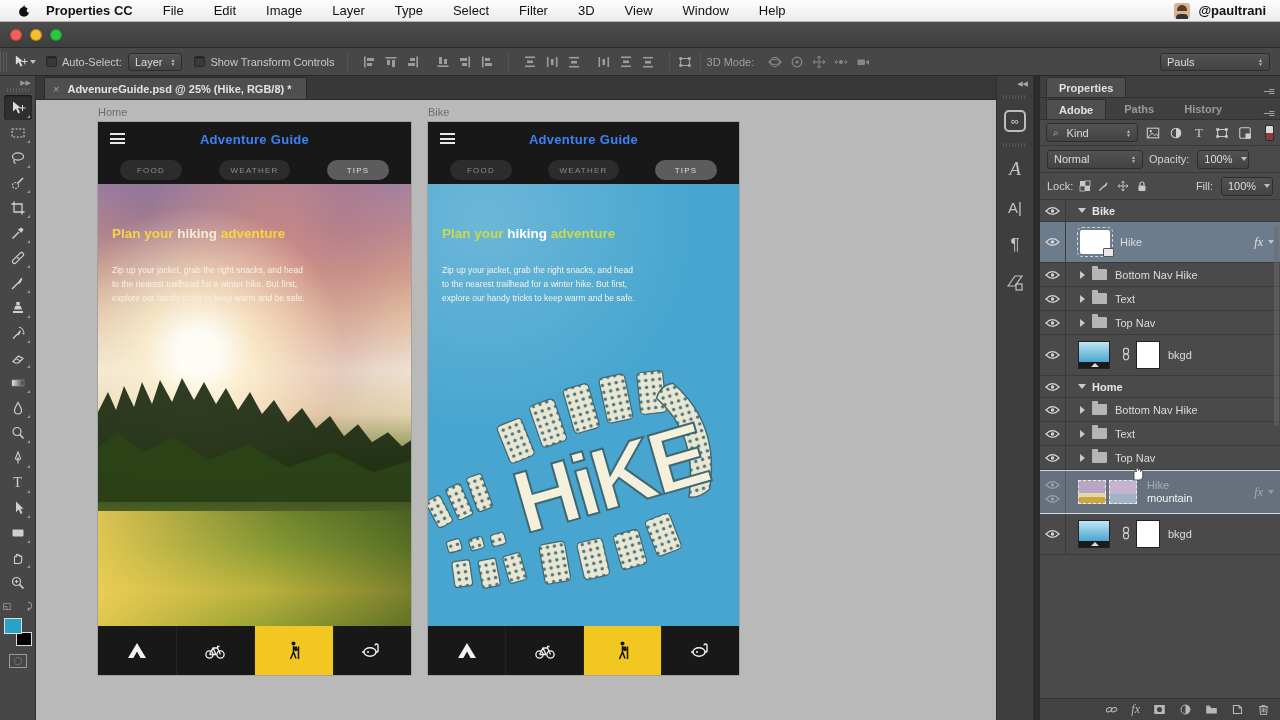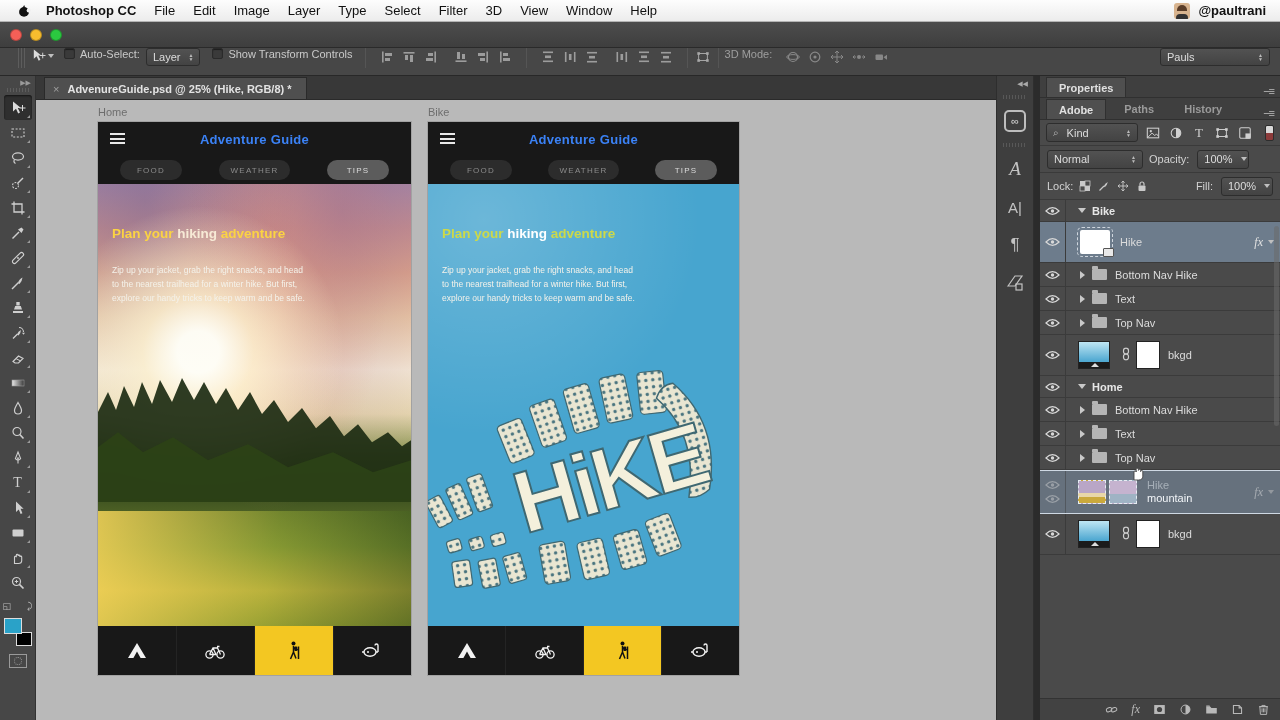"Photoshop CC" span.appname { text: Photoshop -> Properties }
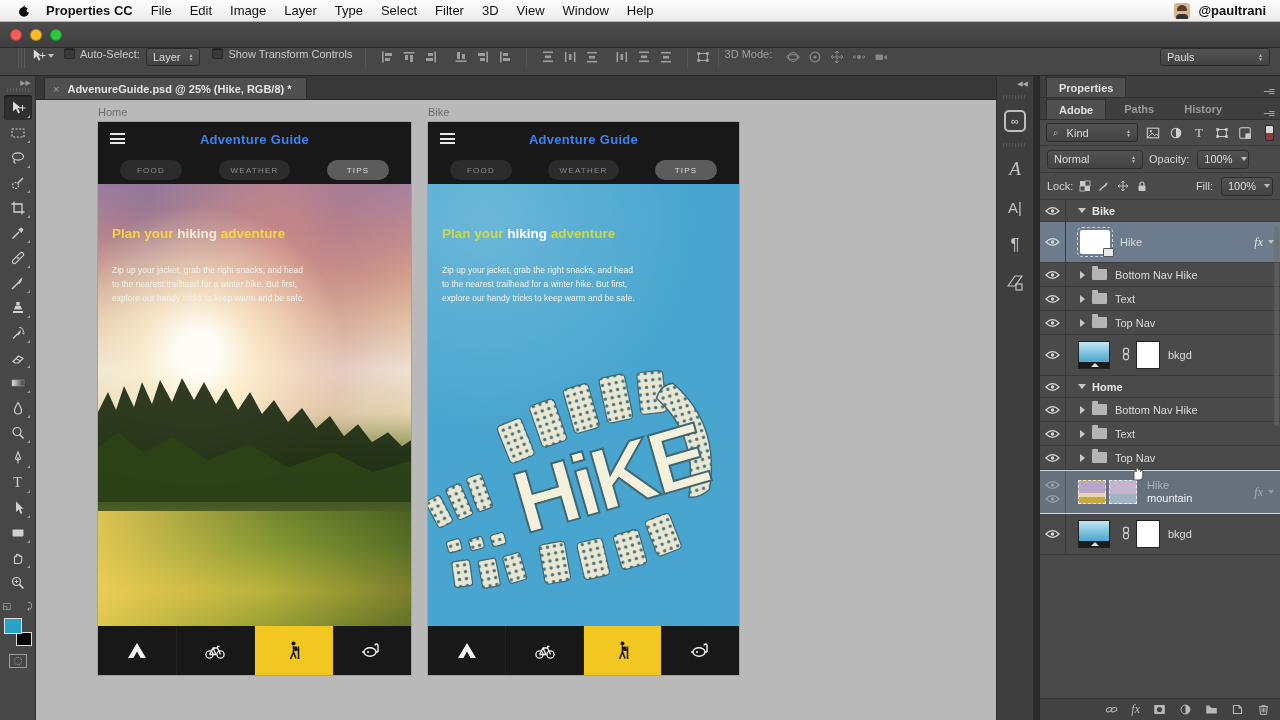"File" .menubar .mitem { margin-left: none -> 12px }
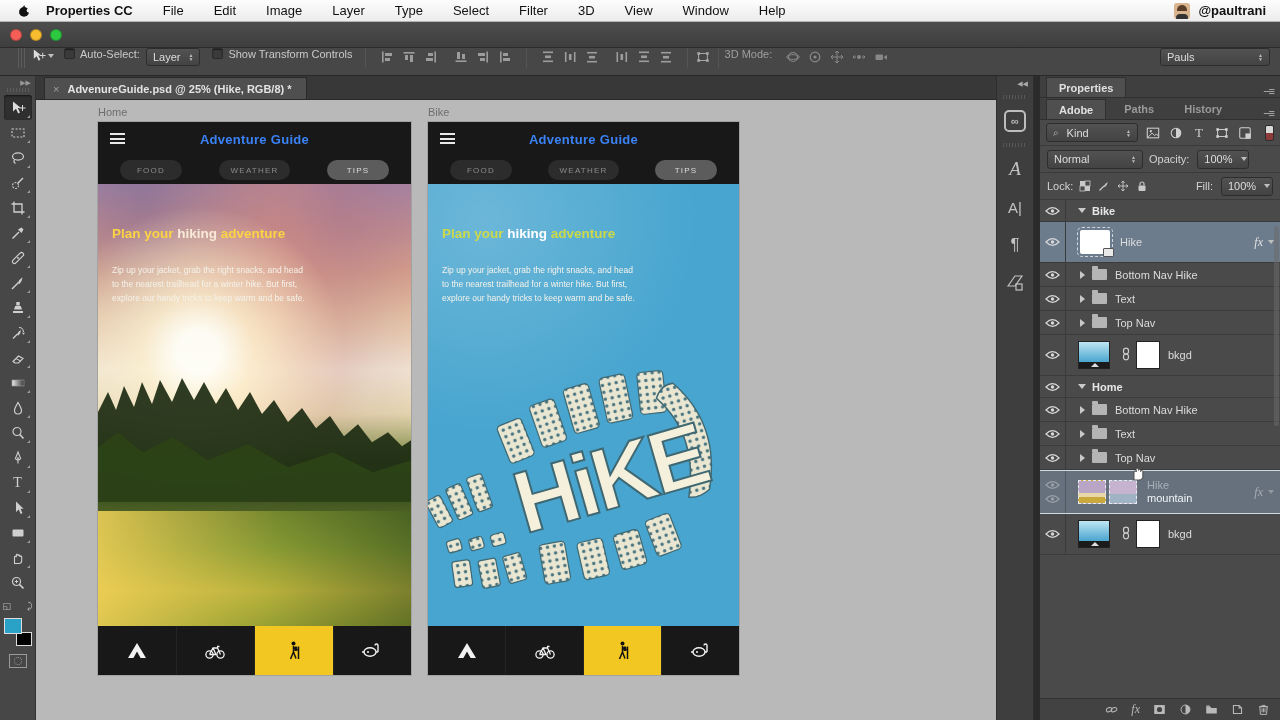"Auto-Select:" .optionsbar { align-items: flex-start -> center; padding-left: 18px -> 0 }
